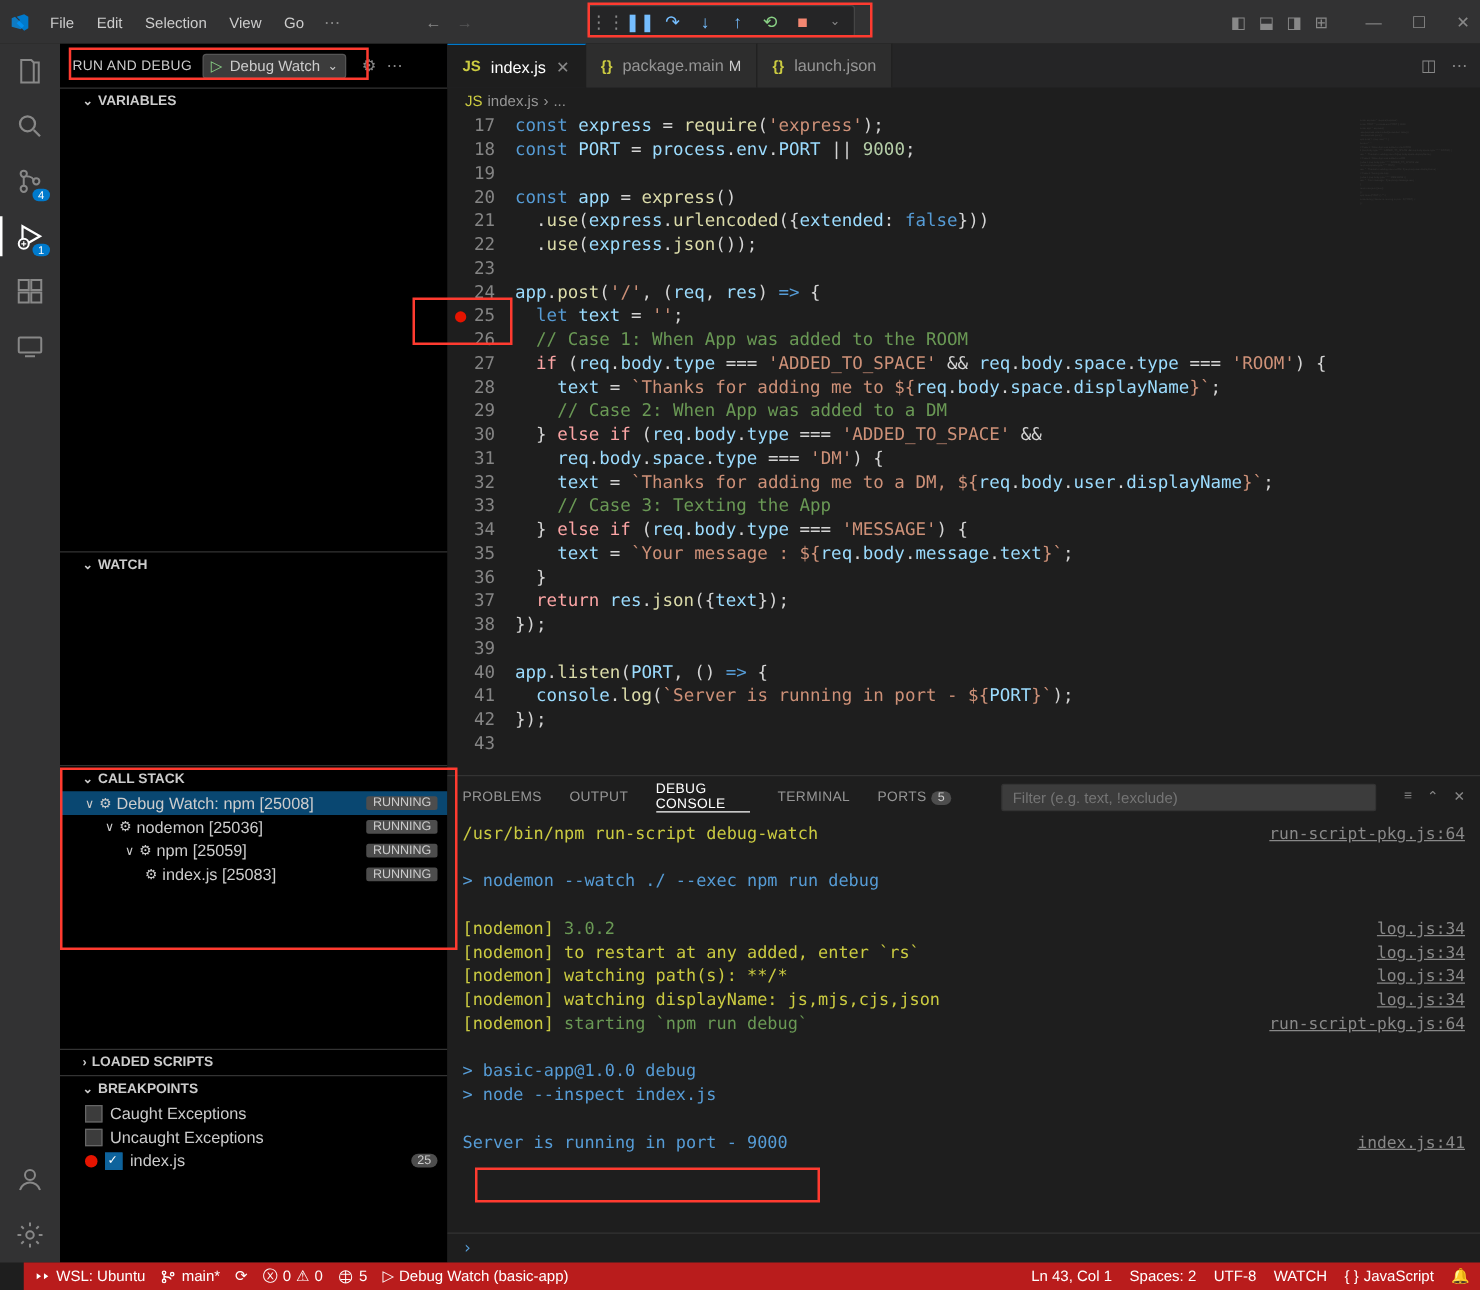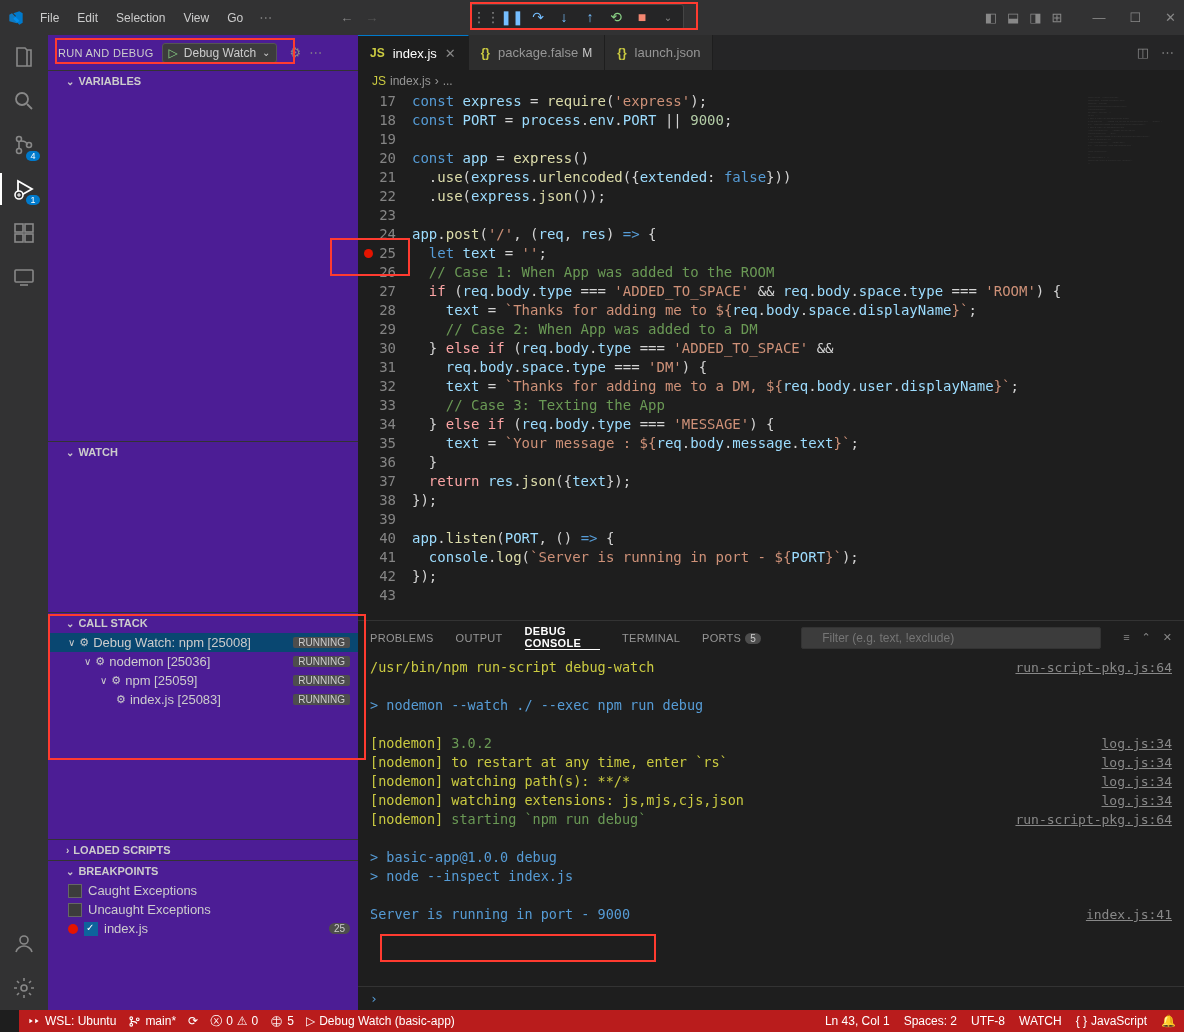"RUN AND DEBUG" .sidebar { background: #4c1d95 -> #000000 }
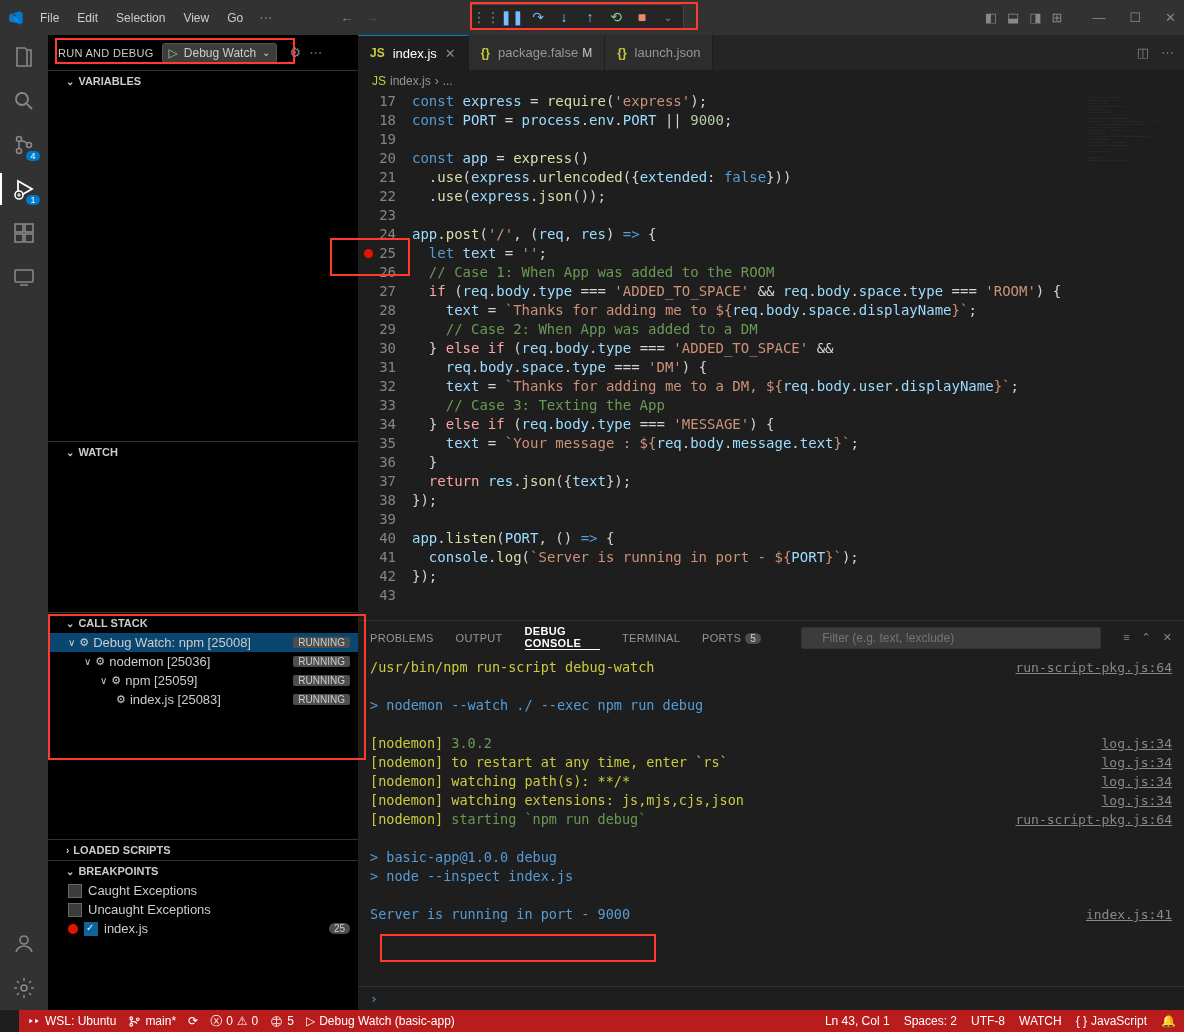"package.false" span { text: package.false -> package.main }
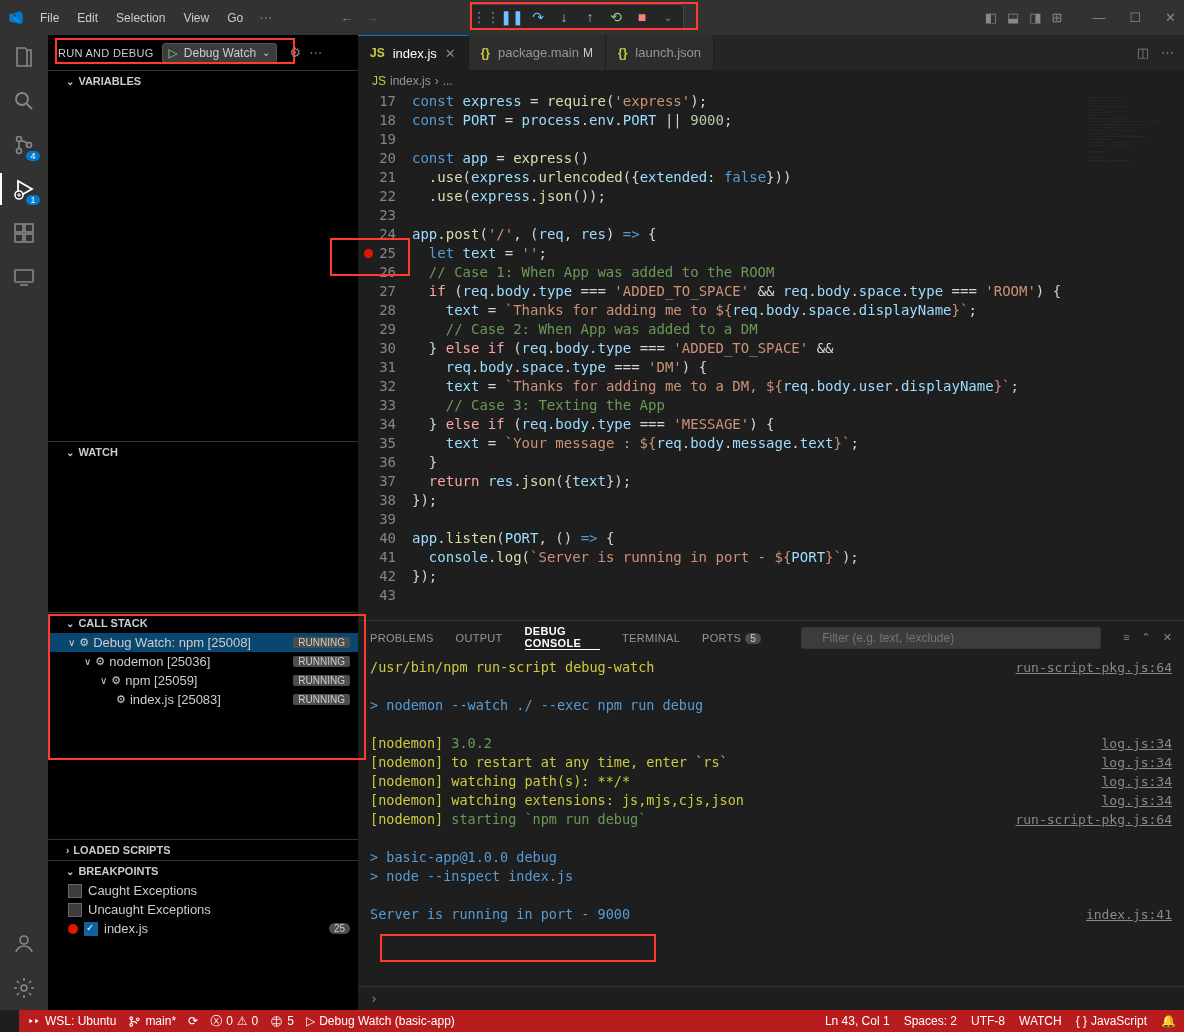"DEBUG CONSOLE" .ptab.active { font-weight: bold -> none }
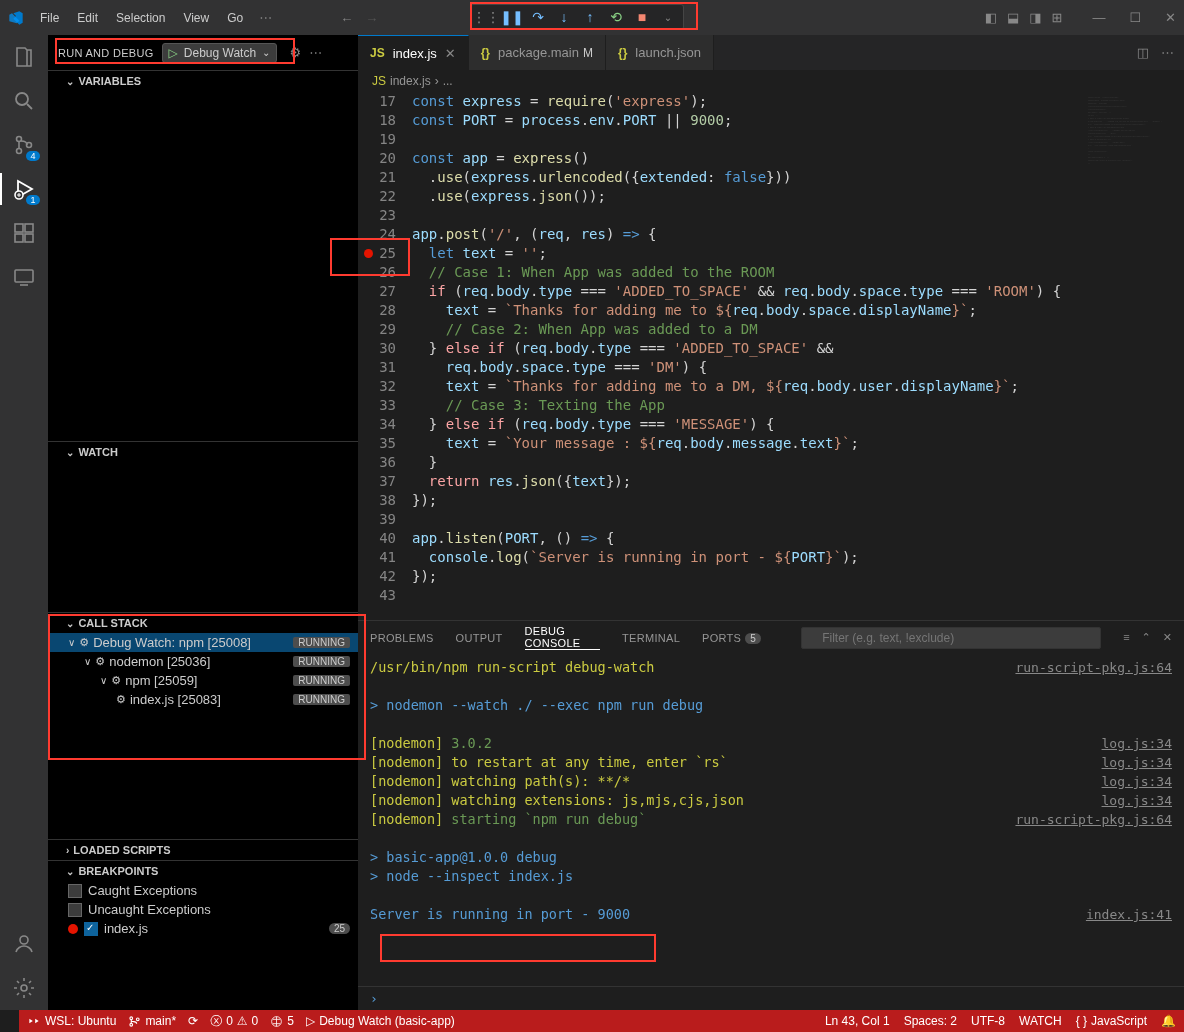"Filter (e.g. text, !exclude)" .panel-filter input { padding: 3px 20px -> 3px 8px }
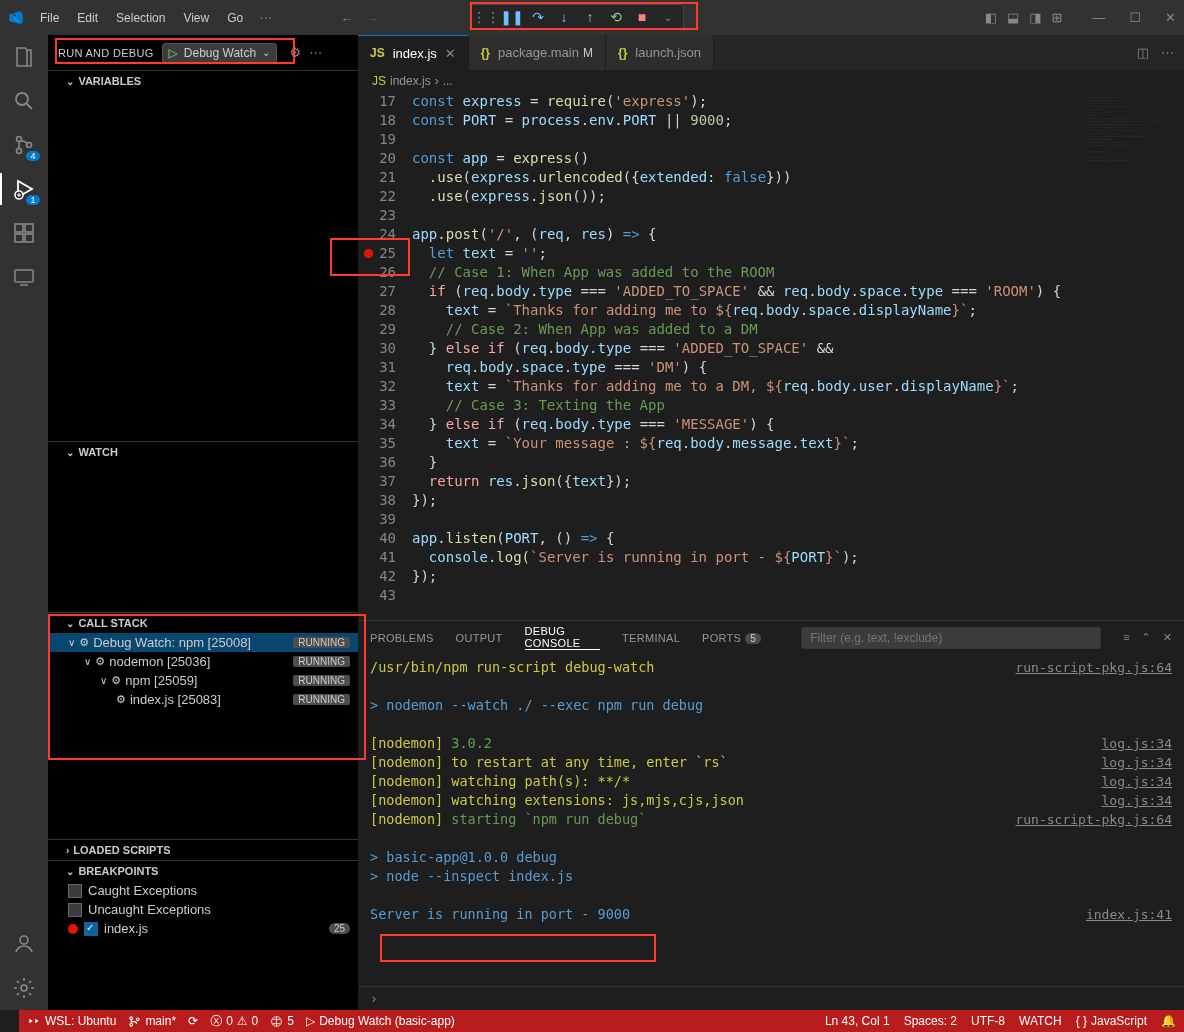"to restart at any time," span.cyel { text: time -> added }
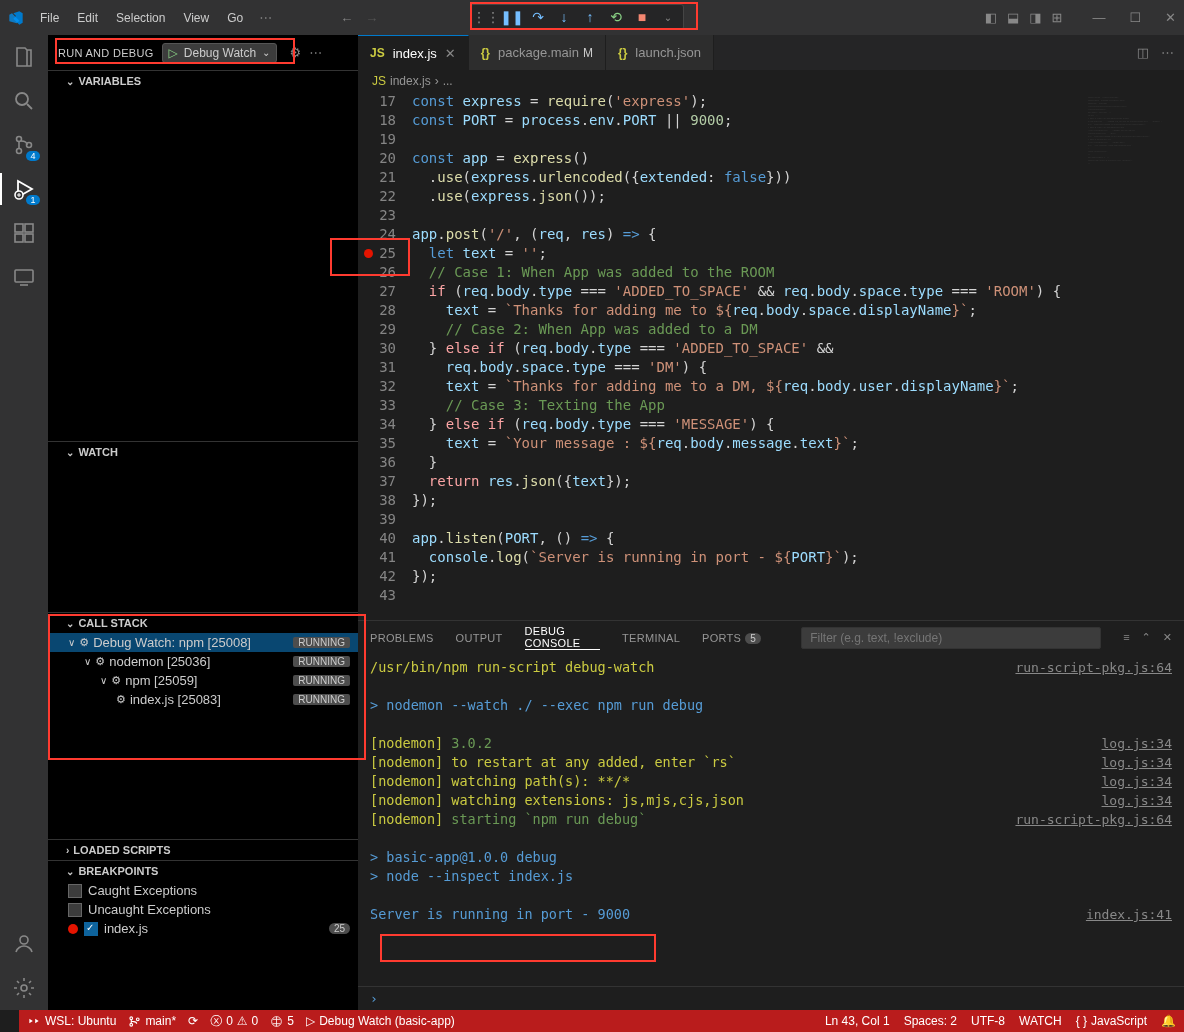"watching extensions: js,mjs,cjs,json" span.cyel { text: extensions -> displayName }
